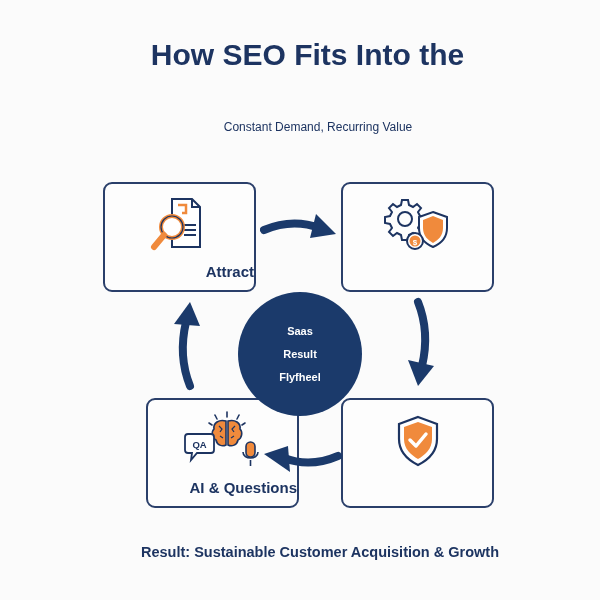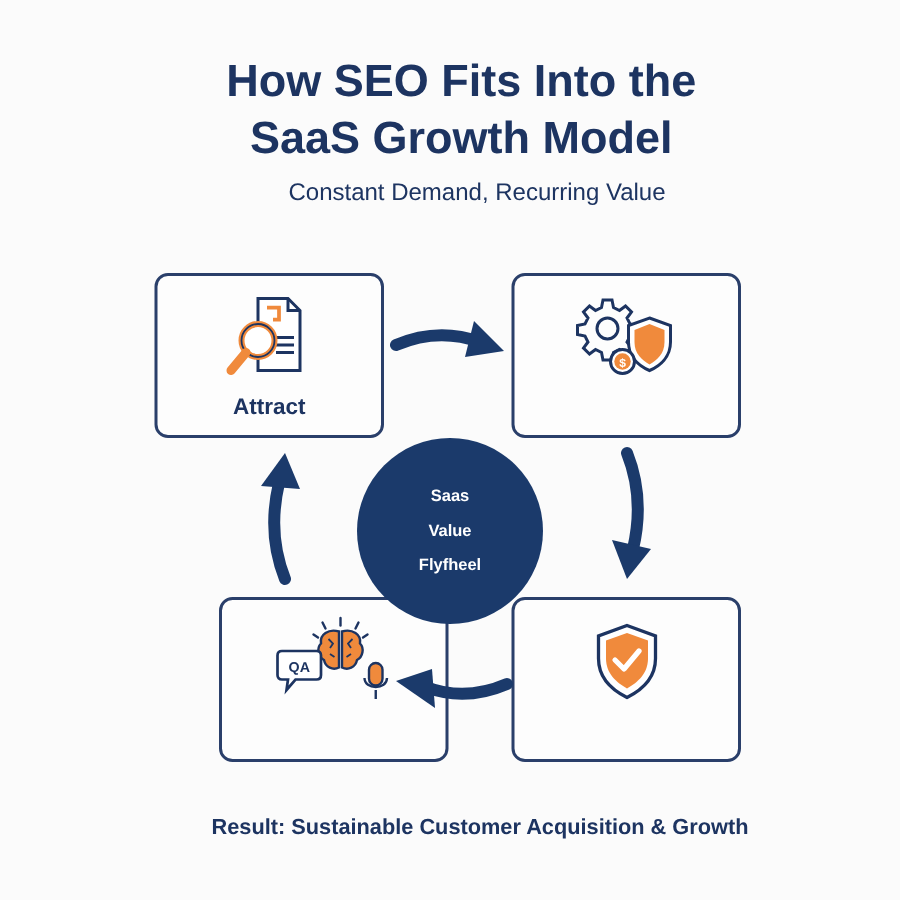"SaaS Growth Model" div { html: <div>SaaS Growth Model</div> -> none }
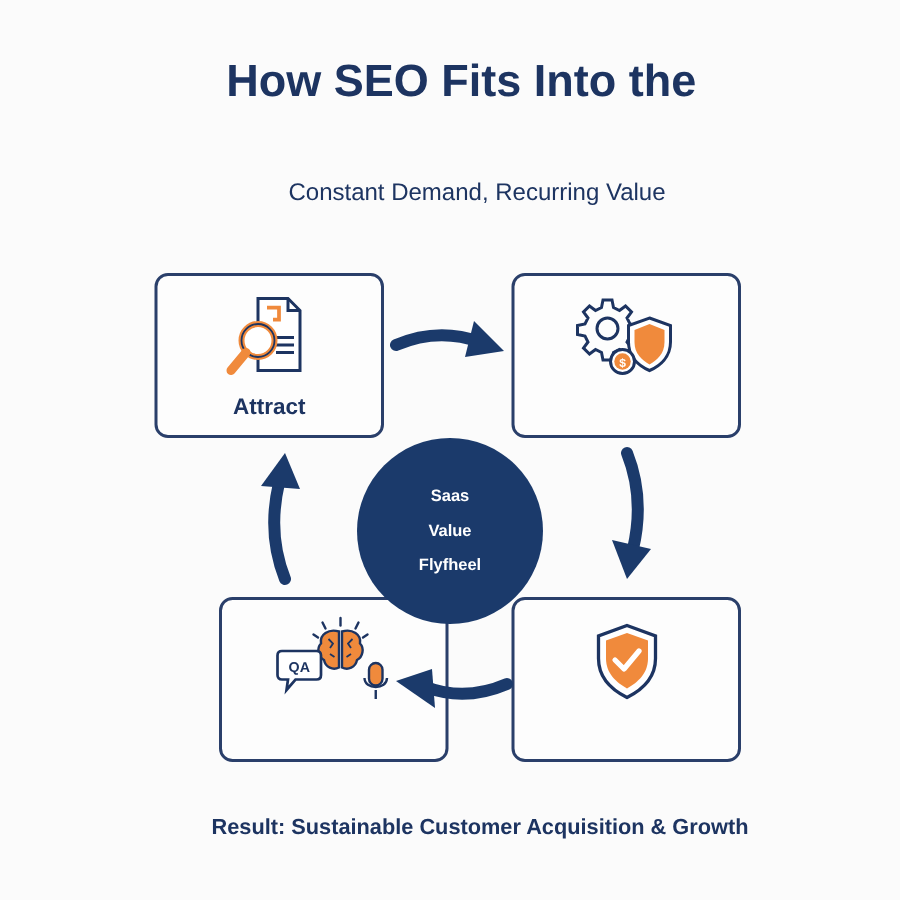"Constant Demand, Recurring Value" .subtitle { font-size: 16px -> 12px }
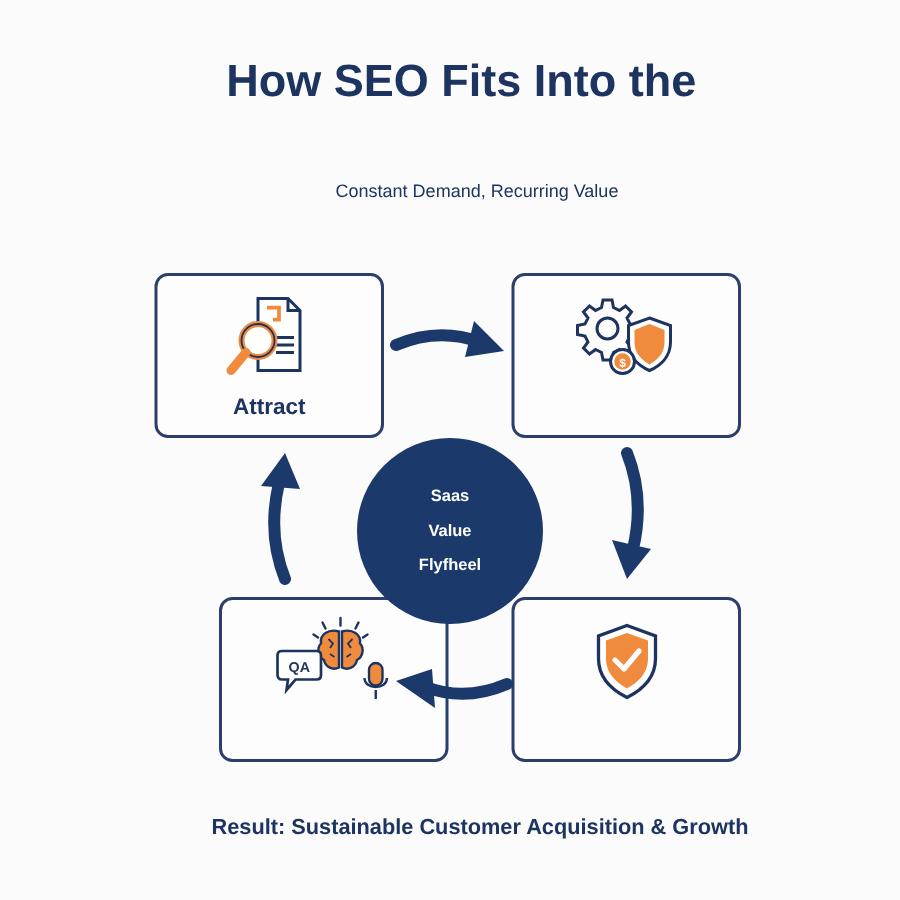"Attract" .box .label { text-align: center -> right }
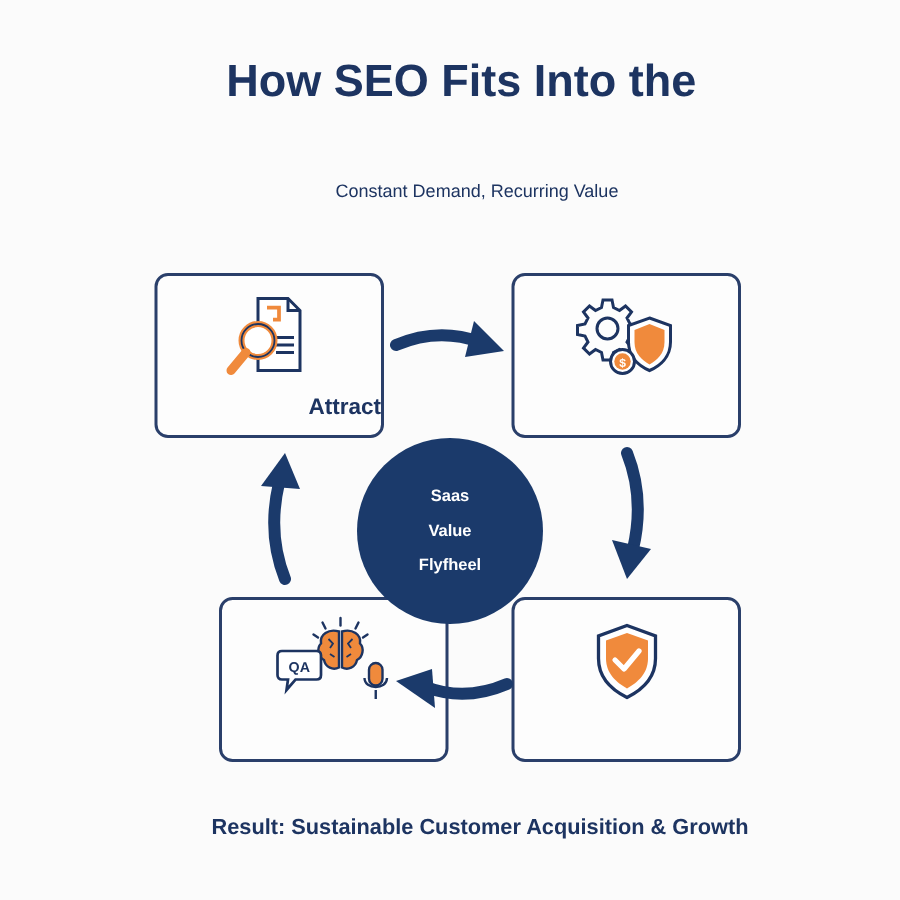"Value" div { text: Value -> Result }
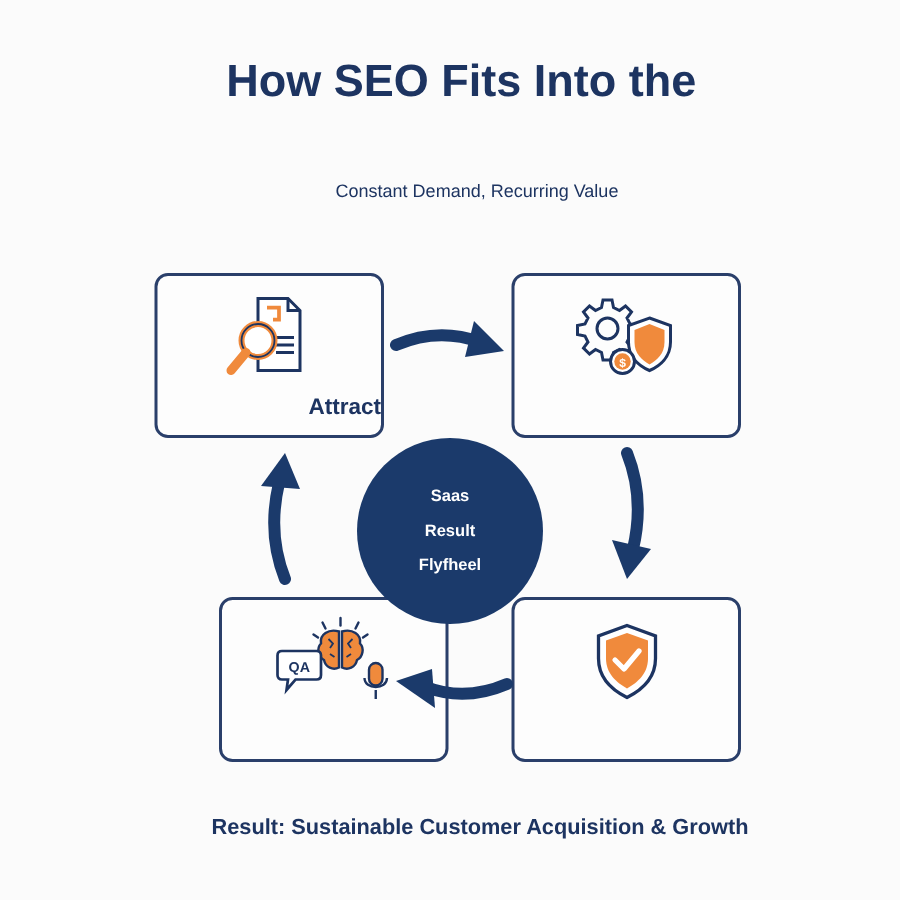"AI & Questions" div.label { html: none -> <div>AI &amp; Questions</div> }
